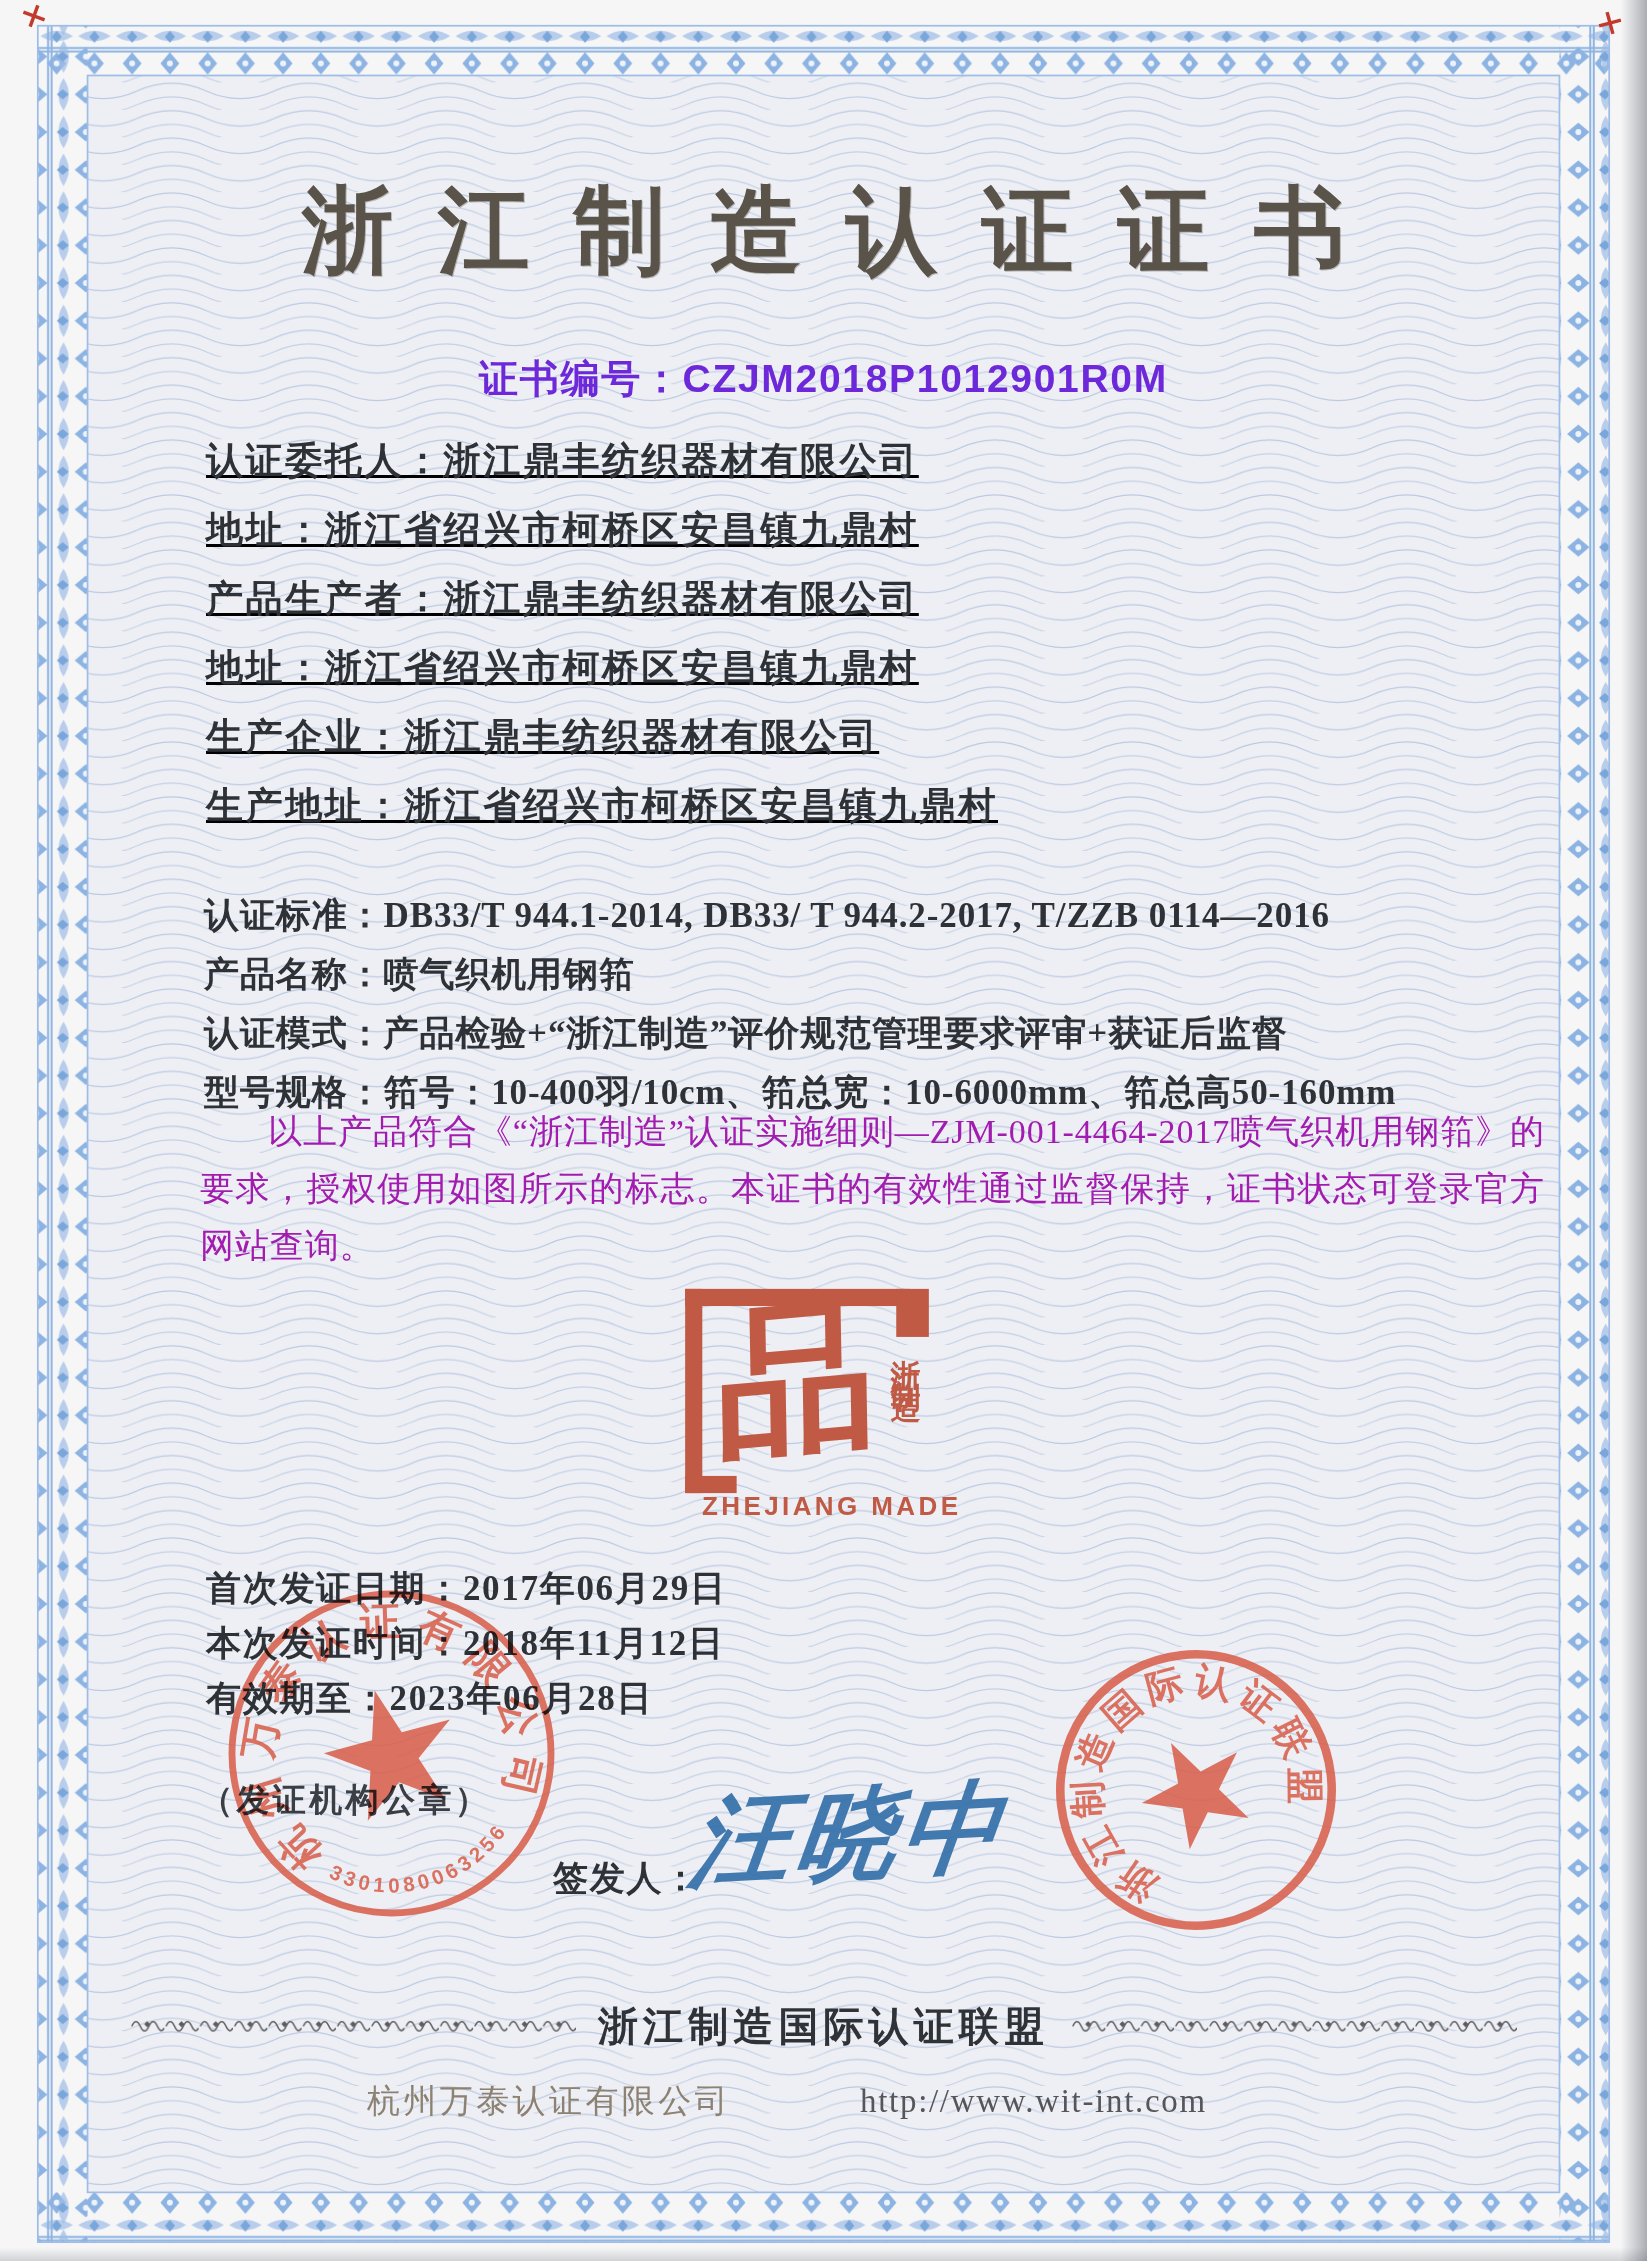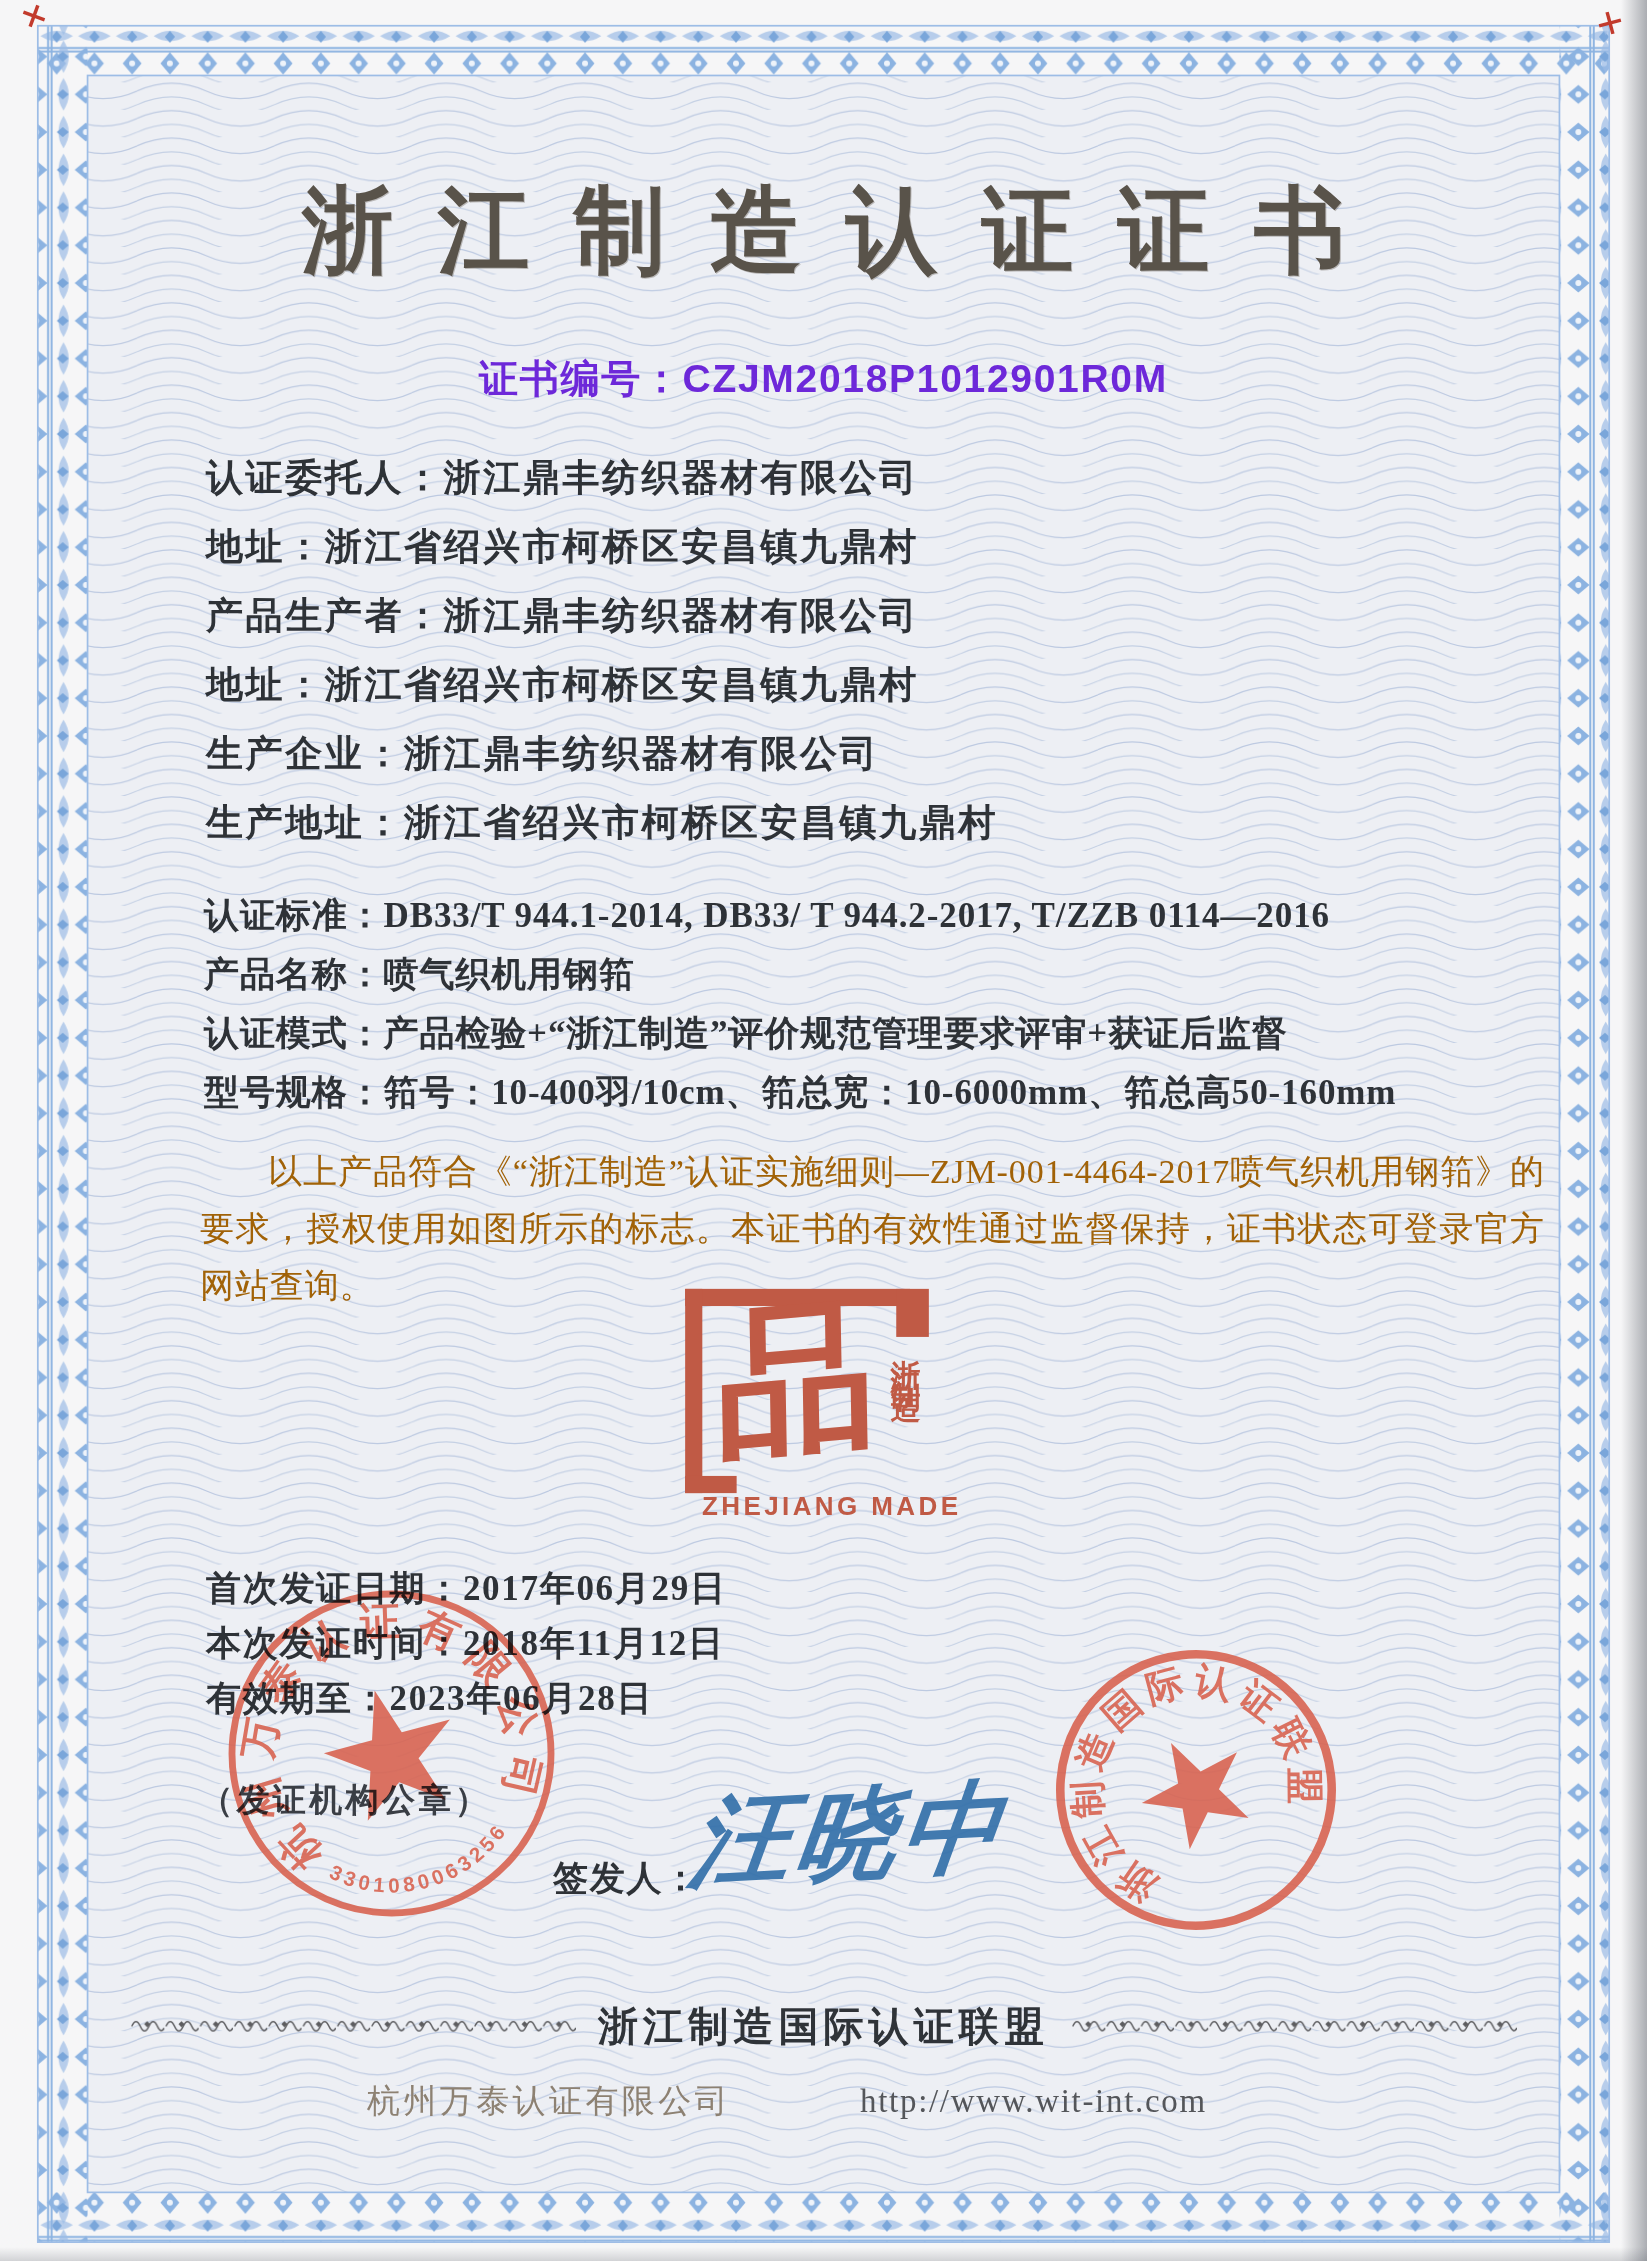"认证委托人：浙江鼎丰纺织器材有限公司" .fields { text-decoration: none -> underline; top: 453px -> 436px }
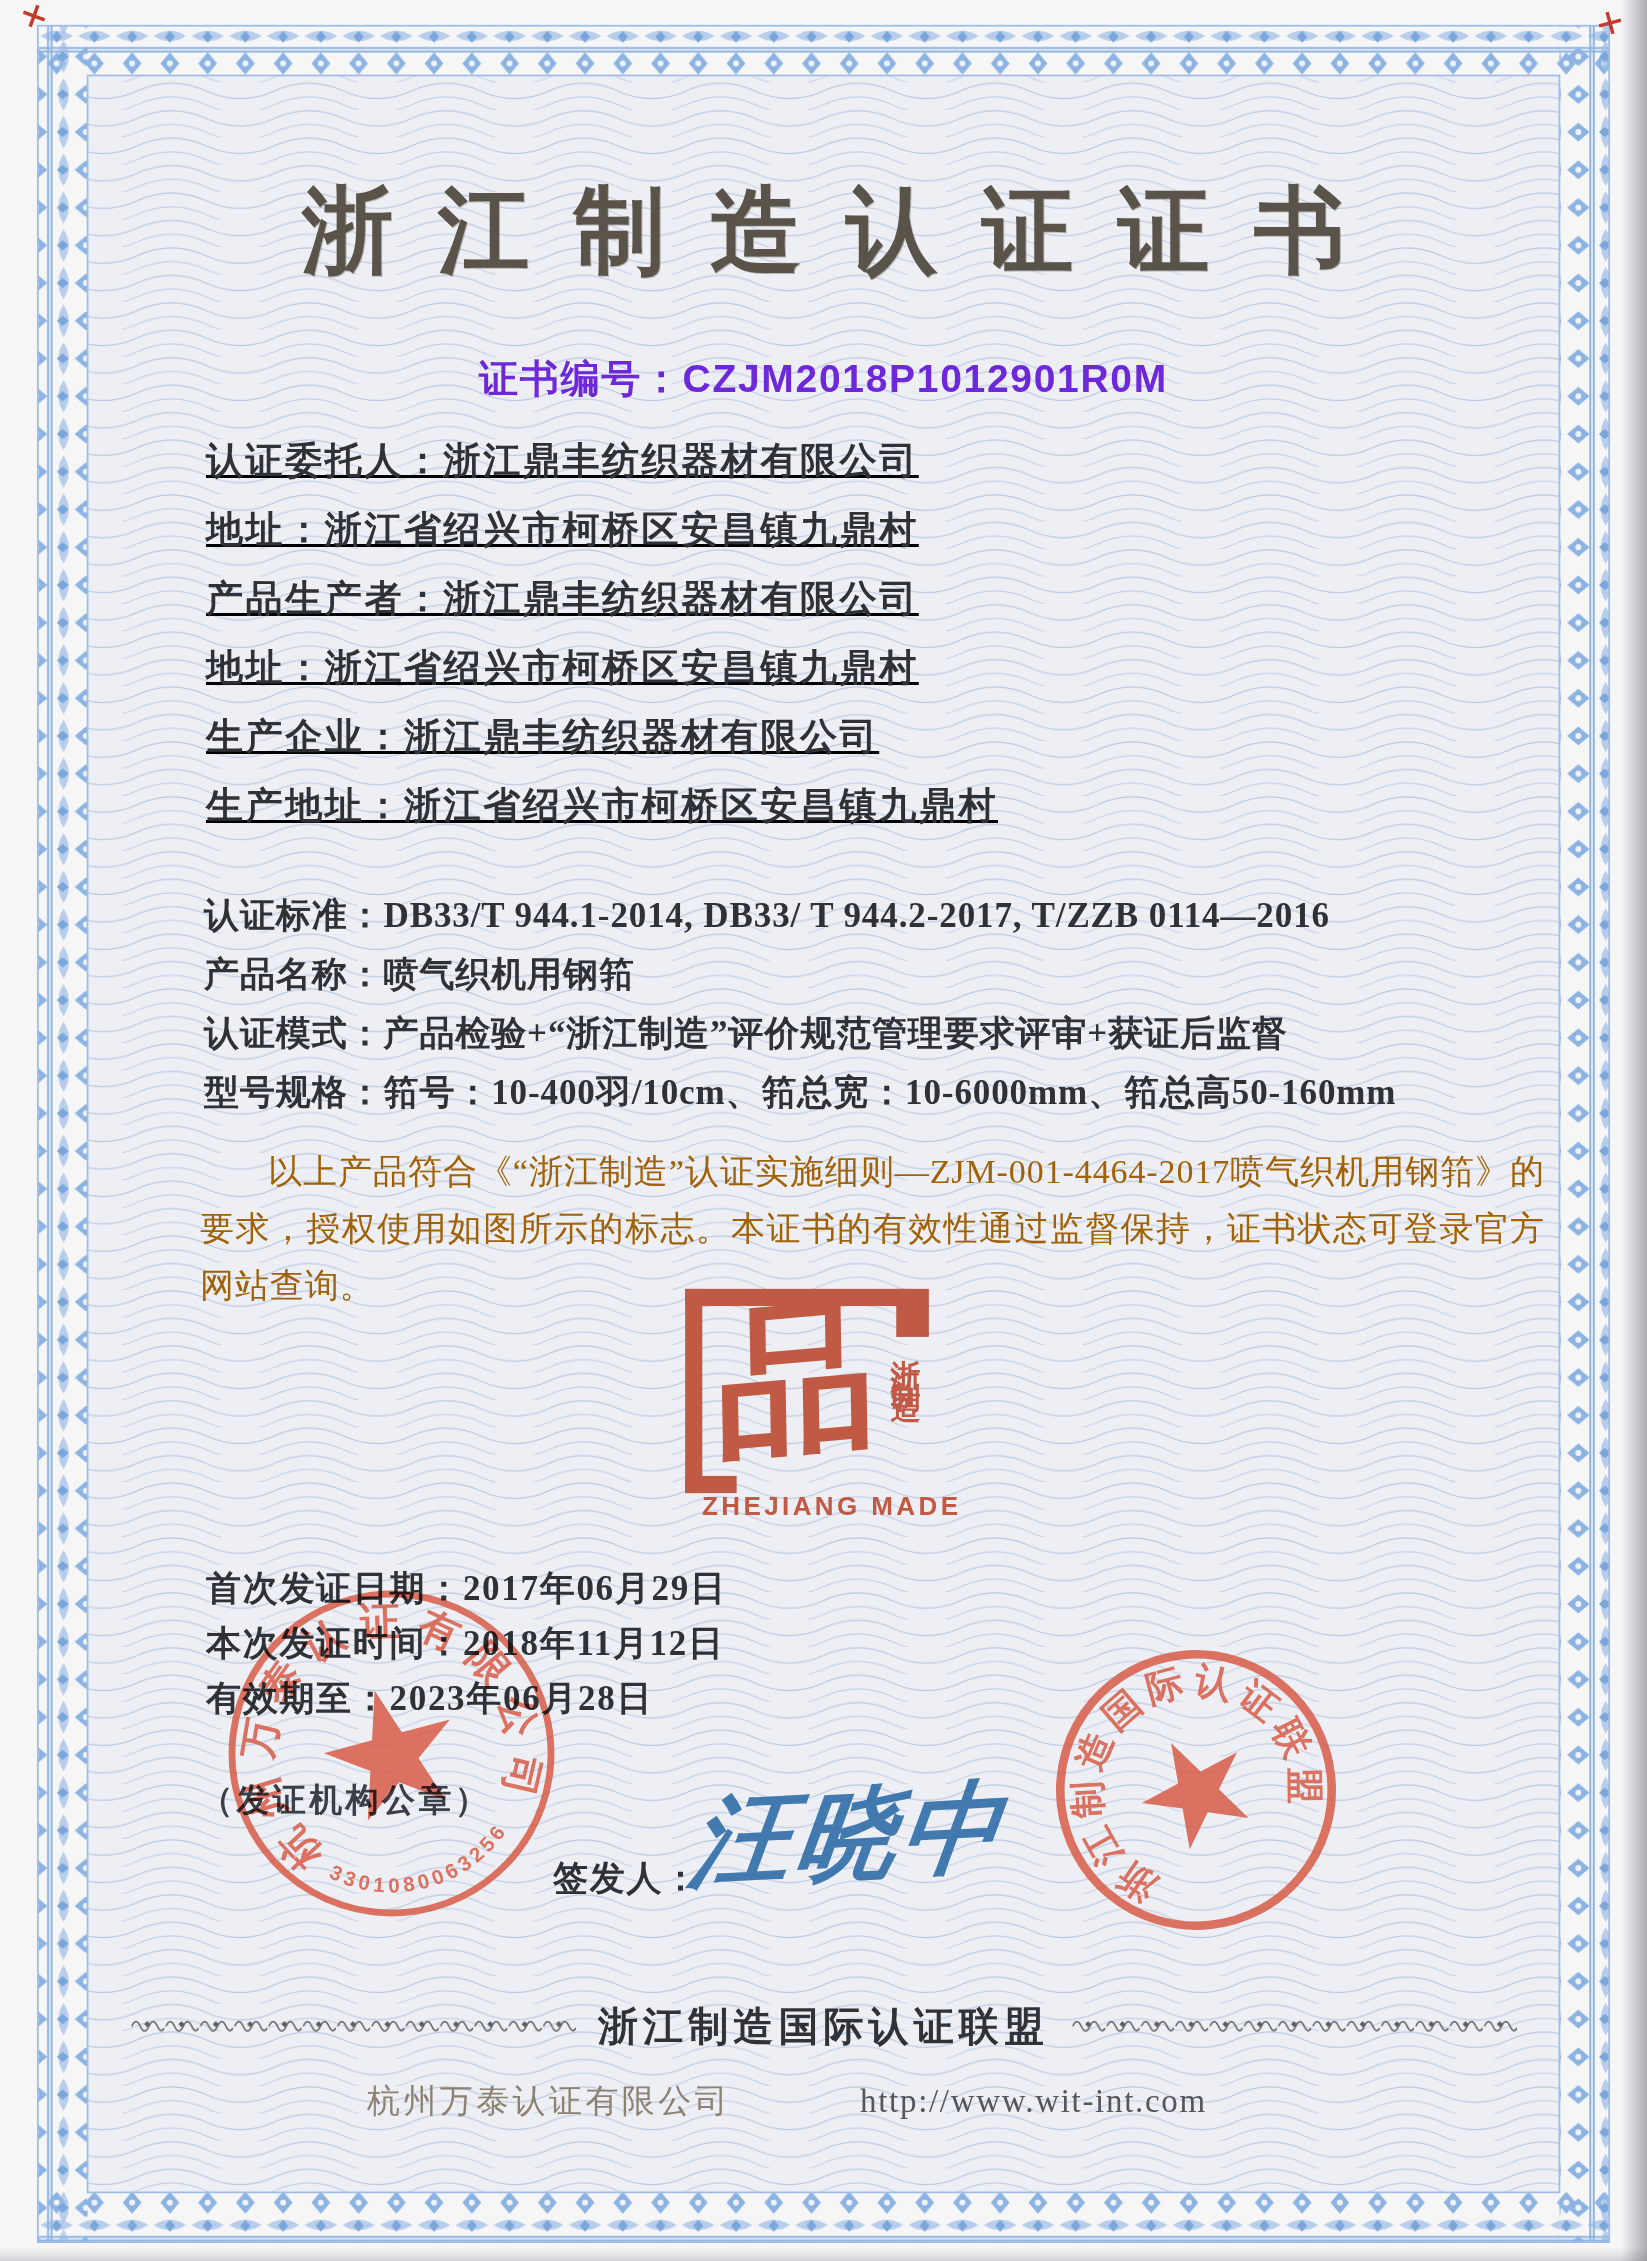"以上产品符合《“浙江制造”认证实施细则—ZJM-001-4464-2017喷气织" .statement { color: #a16207 -> #a21caf; top: 1143px -> 1103px }
